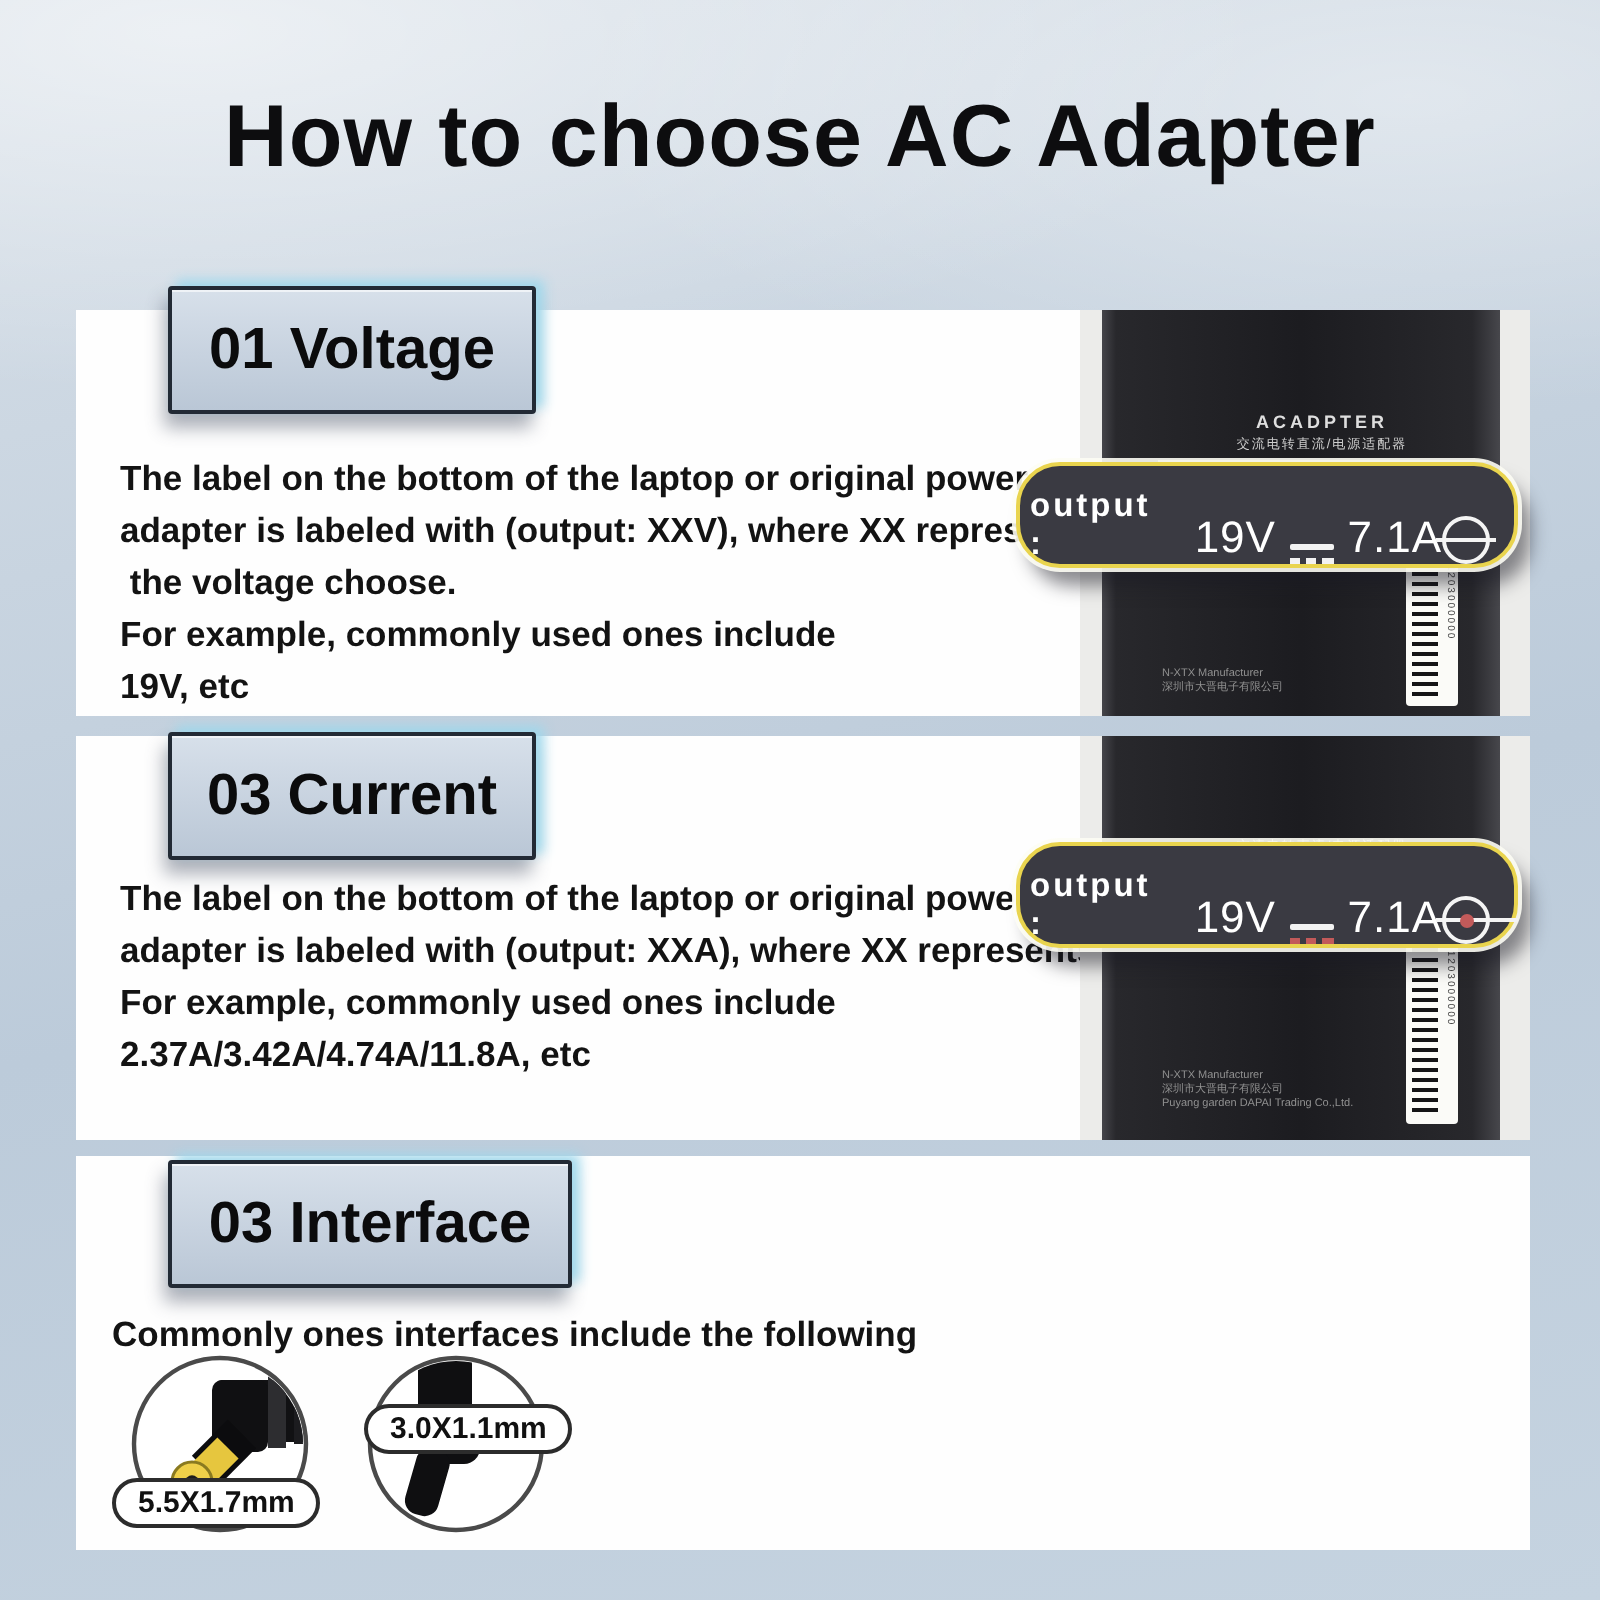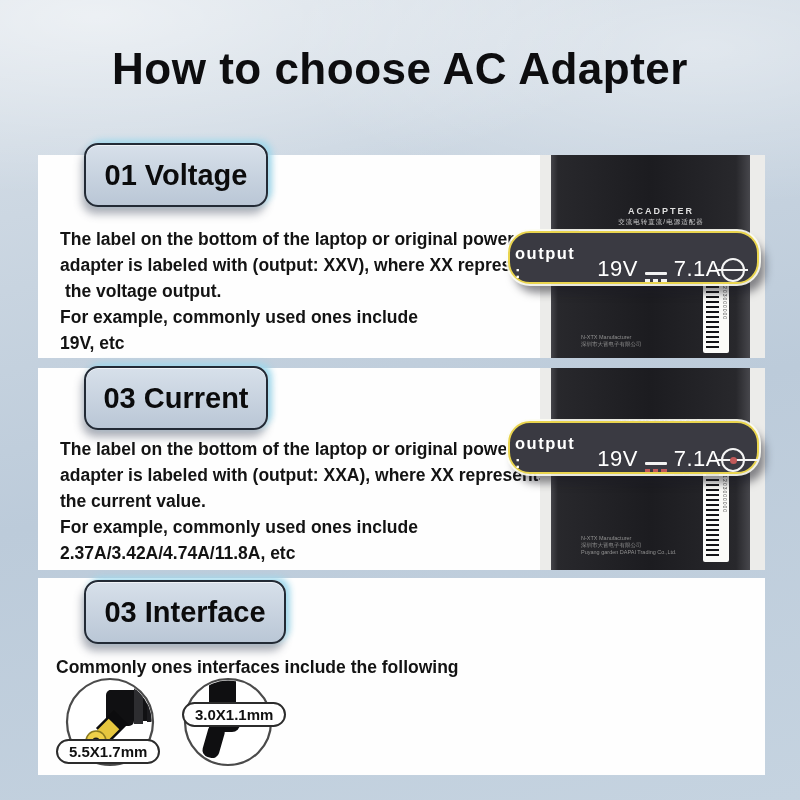"01 Voltage" .badge { border-radius: 14px -> 2px }
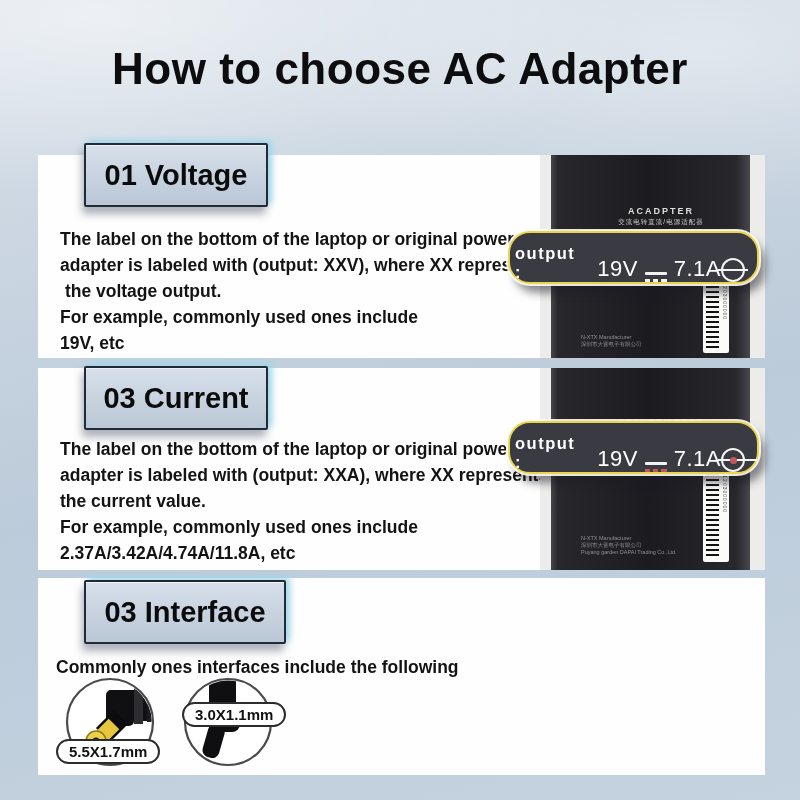"the voltage output." div.tline { text: output -> choose }
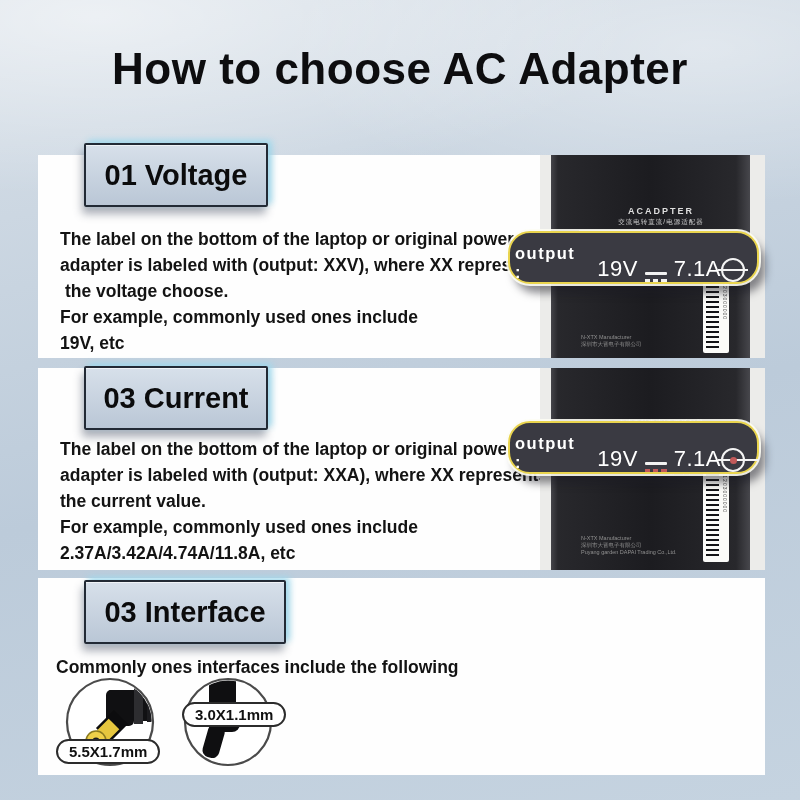"the current value." div.tline { html: <div>the current value.</div> -> none }
